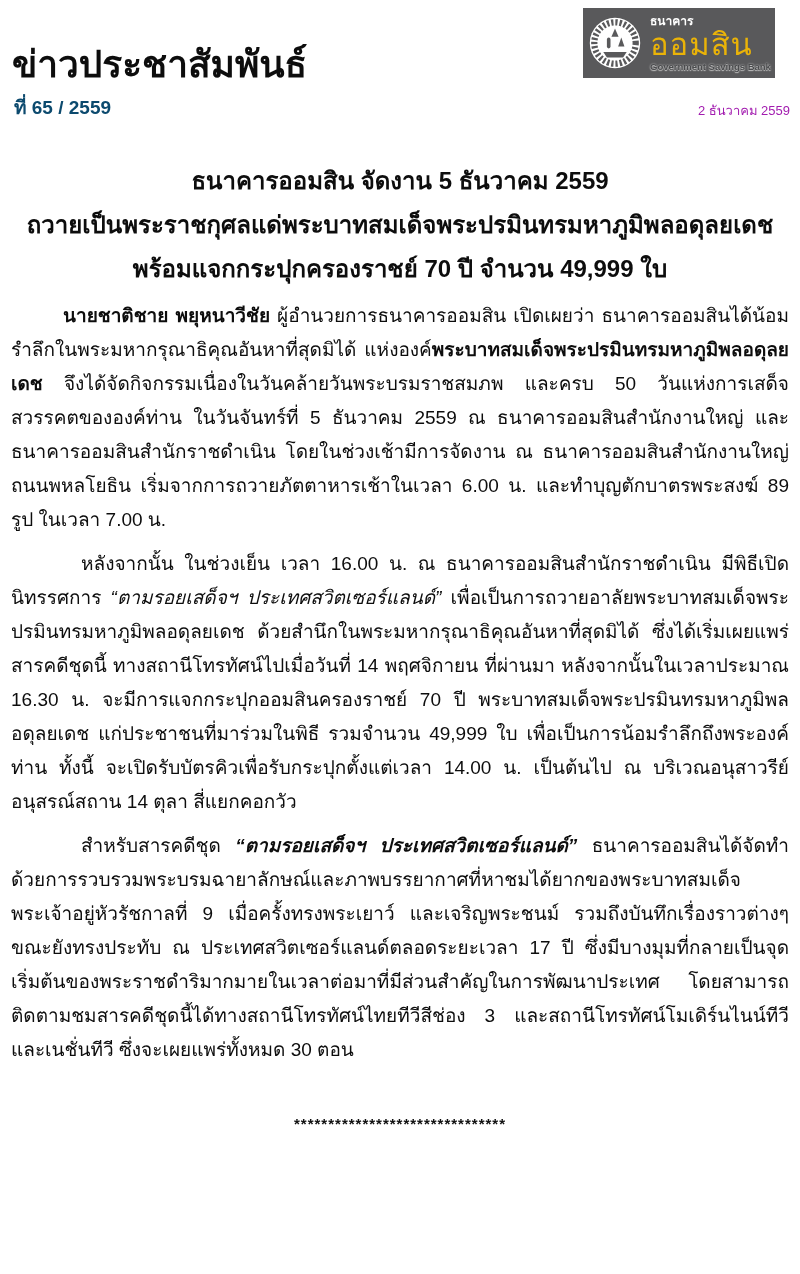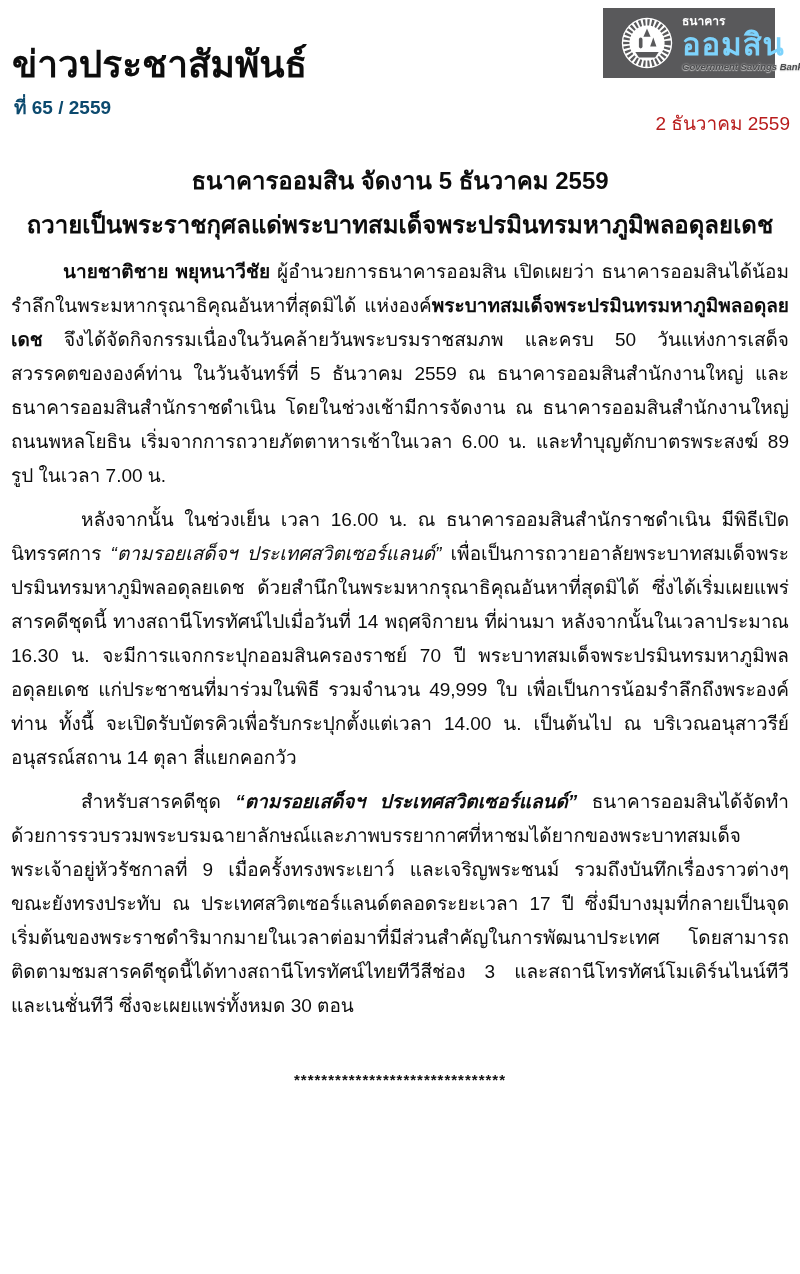"ธนาคาร" .logo-box { padding-left: 17px -> 5px; width: 172px -> 192px }
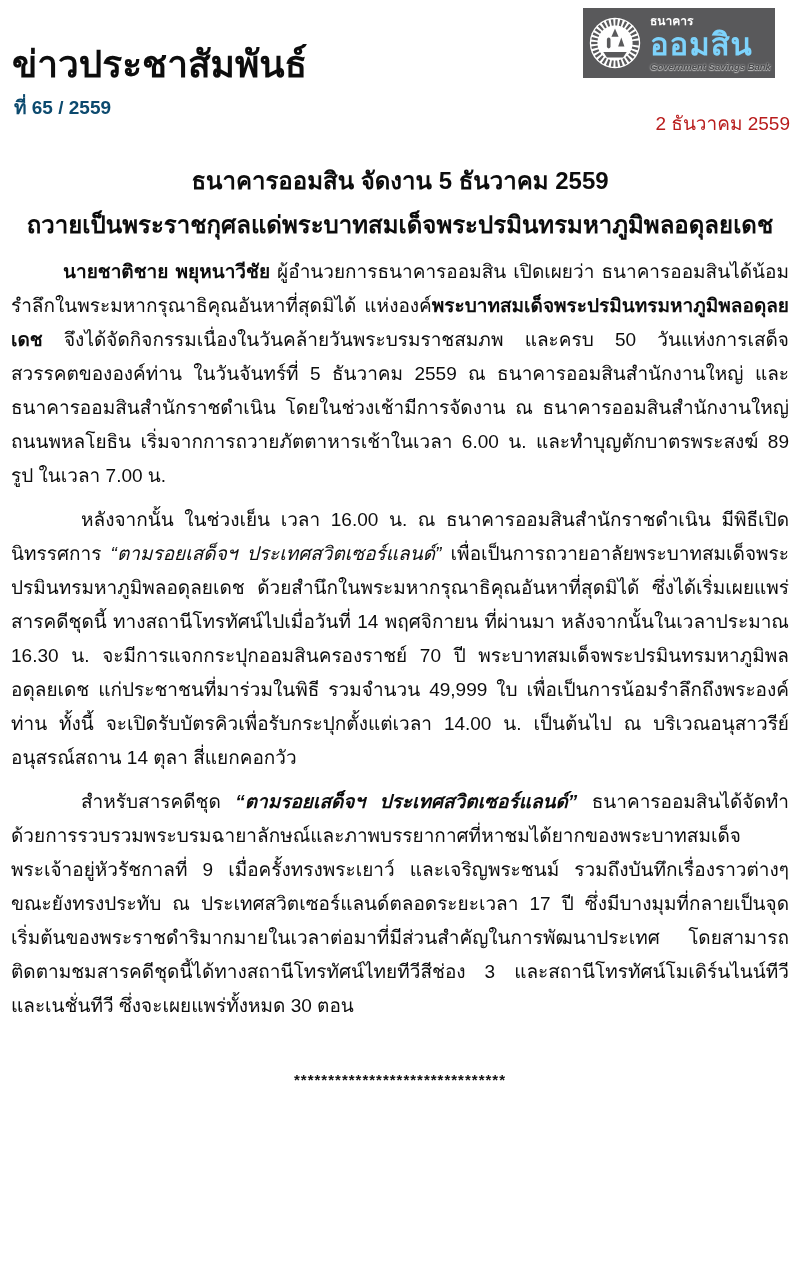"ออมสิน" .logo-line2 { color: #7dd3fc -> #eab308; font-weight: bold -> normal }
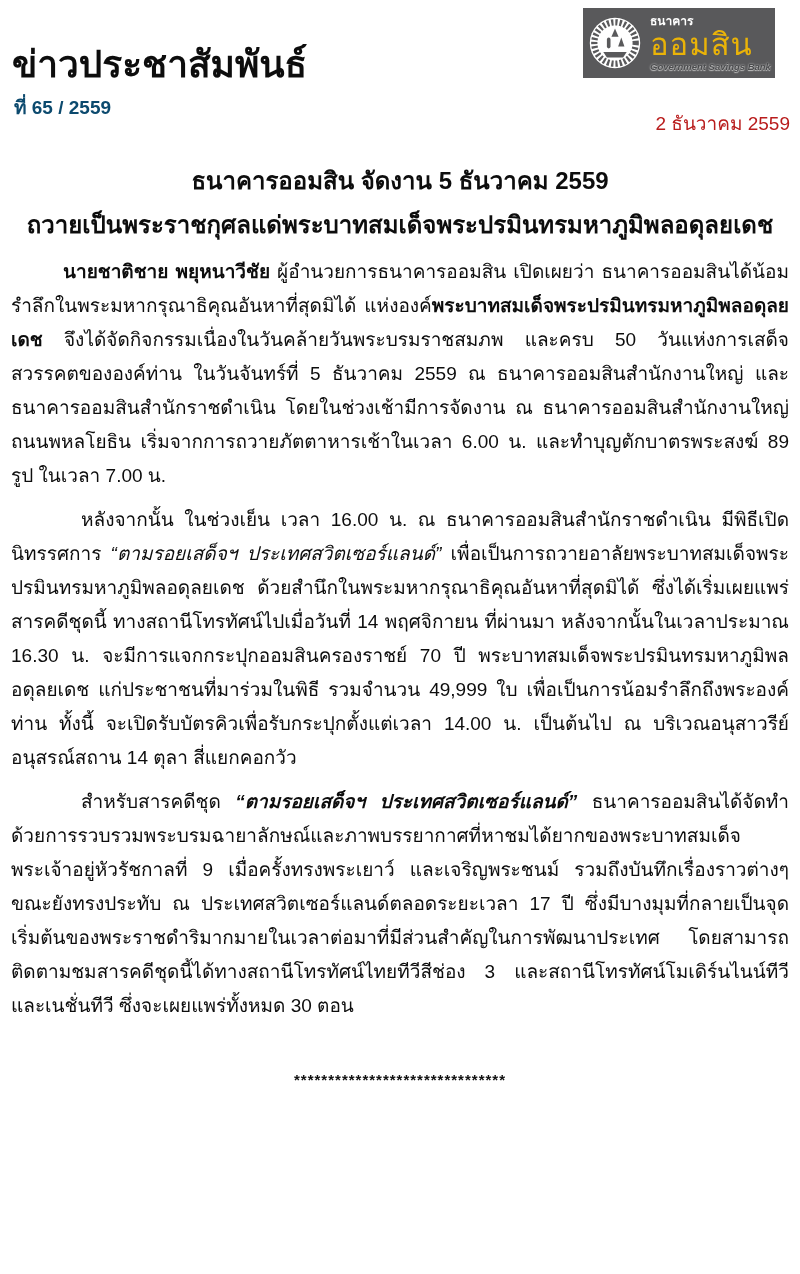"Government Savings Bank" .logo-line3 { font-style: italic -> none }
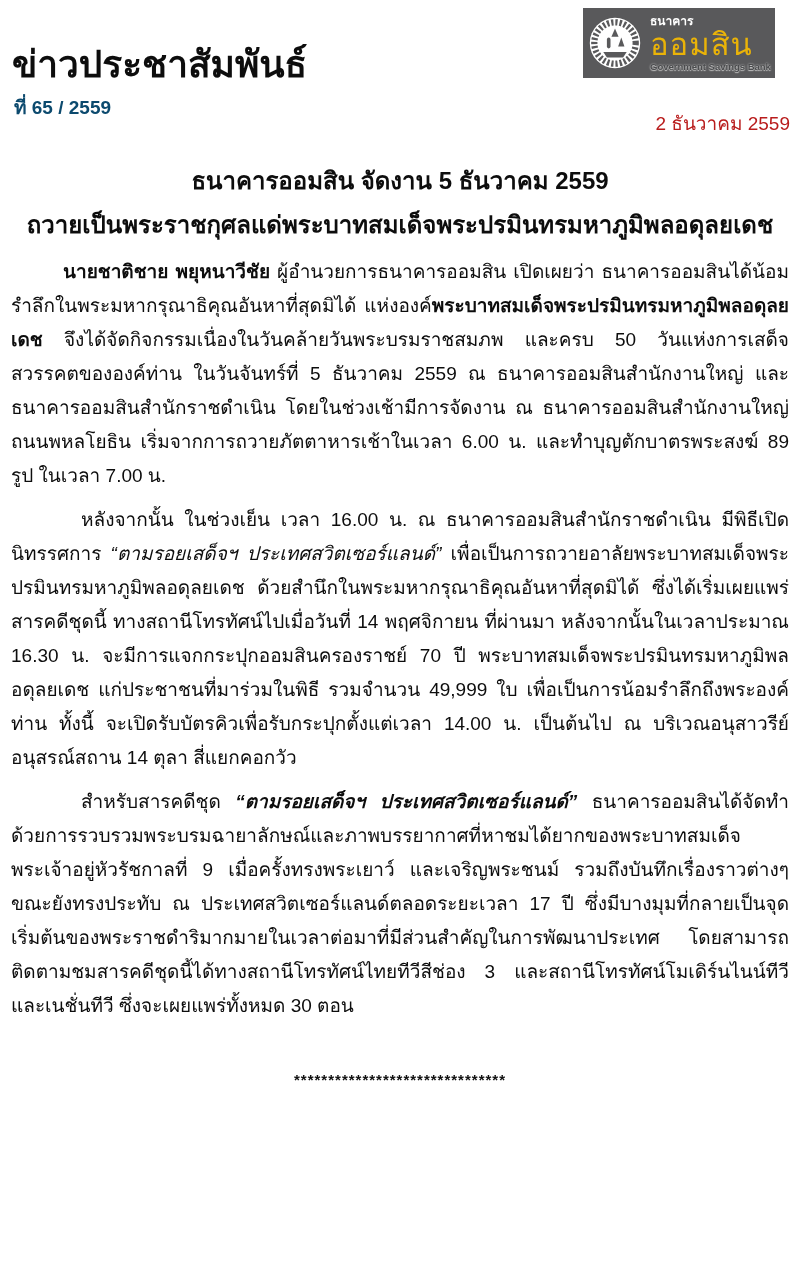"2 ธันวาคม 2559" .doc-date { color: #b91c1c -> #a21caf; font-size: 19px -> 13px; top: 108px -> 100px }
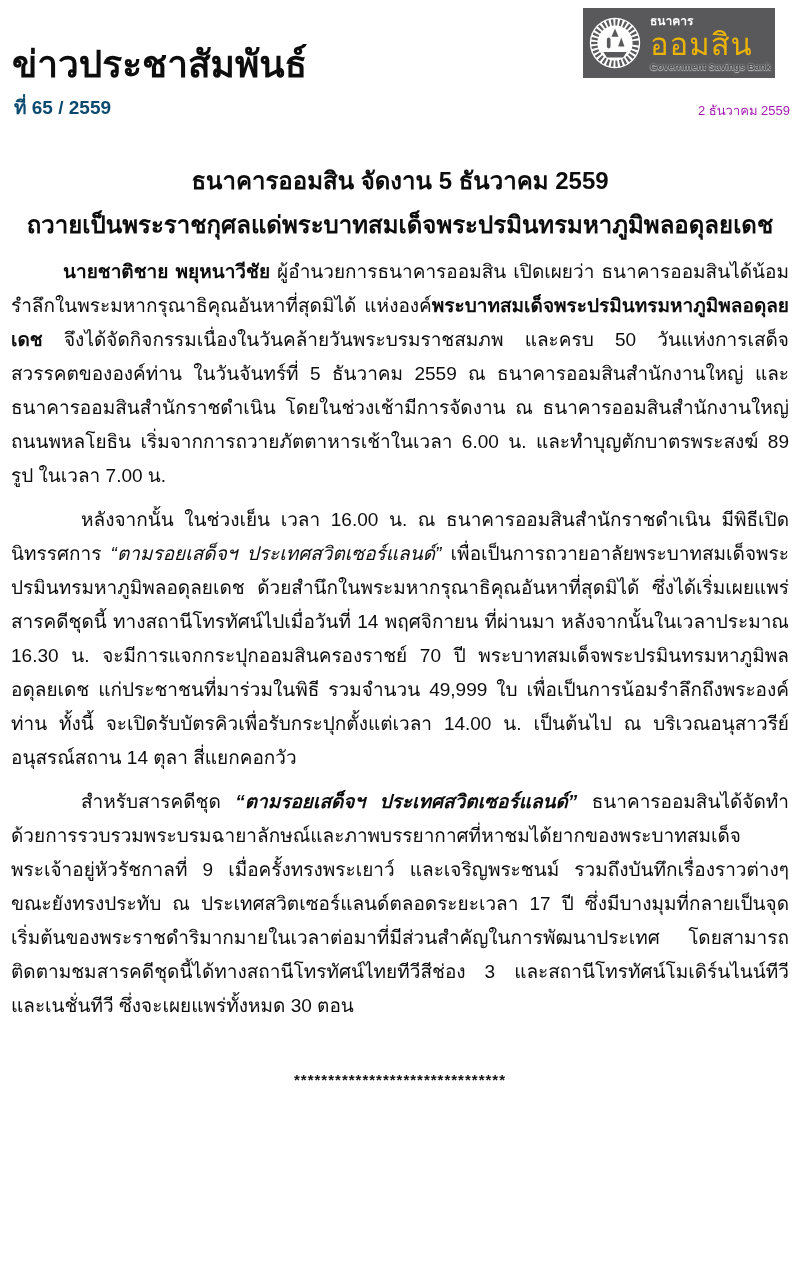"พร้อมแจกกระปุกครองราชย์ 70 ปี จำนวน" div.doc-title-line { html: none -> <div>พร้อมแจกกระปุกครองราชย์ 70 ปี จำนวน 49,999 ใบ</div> }
